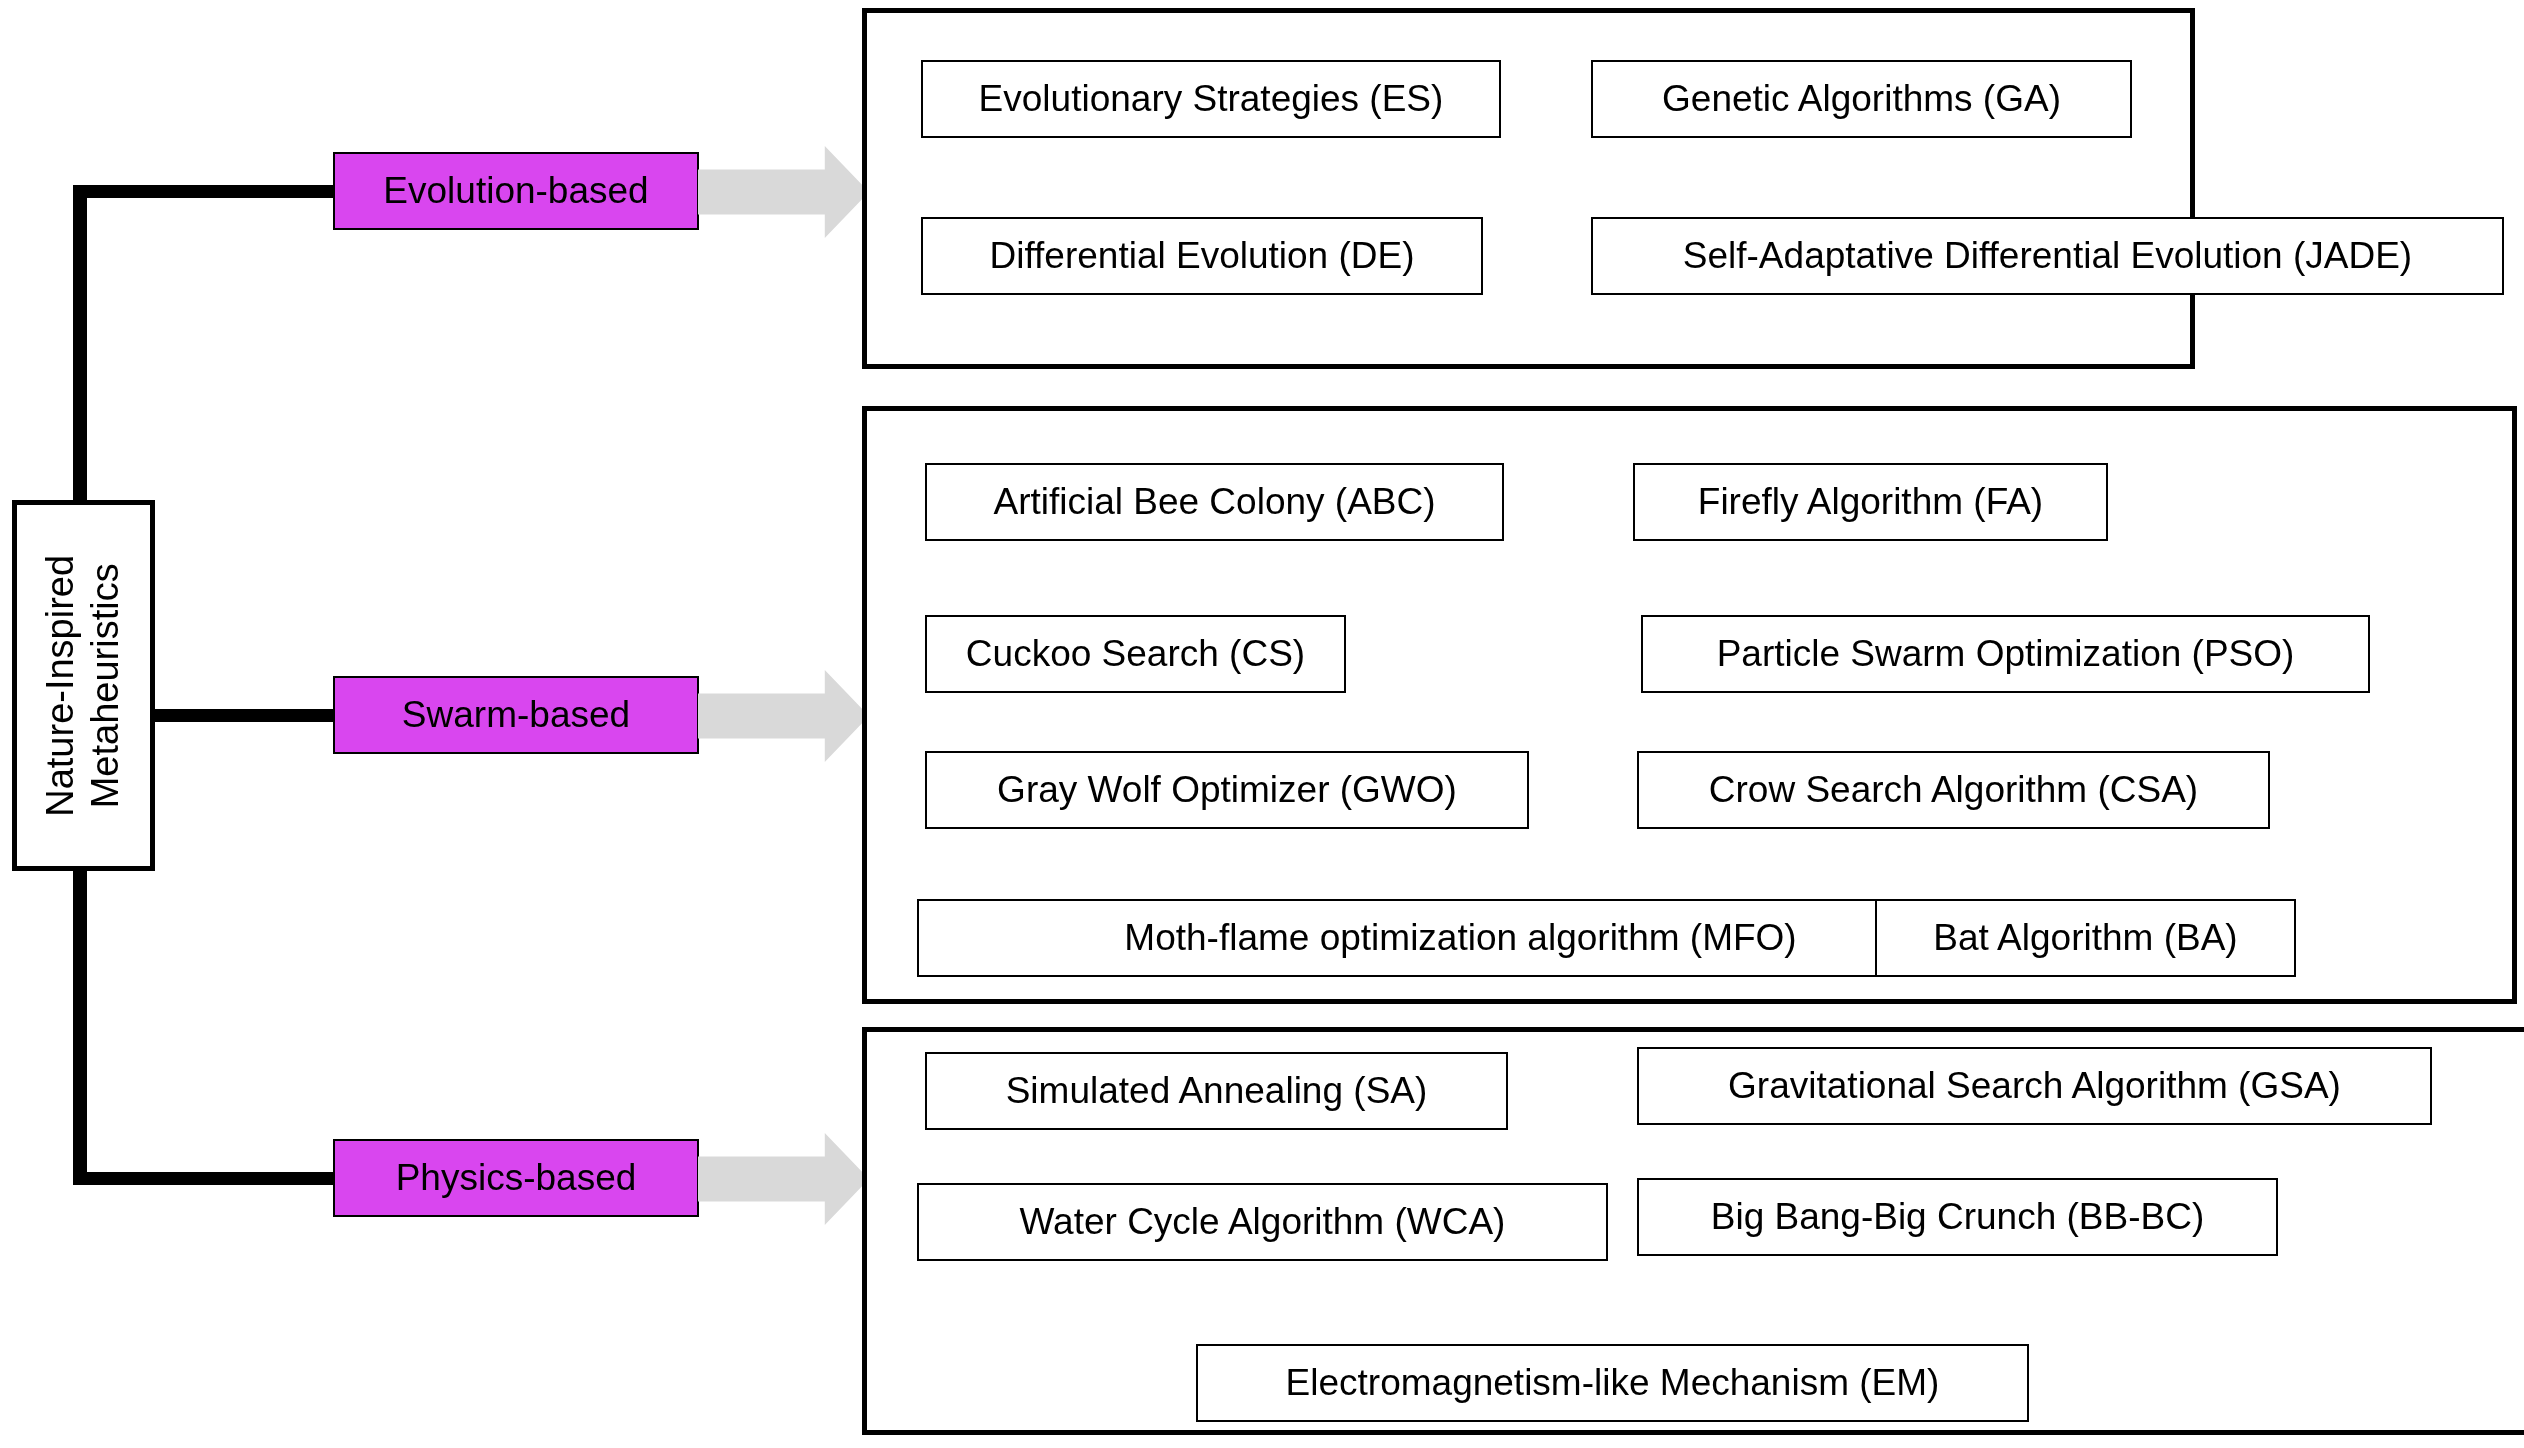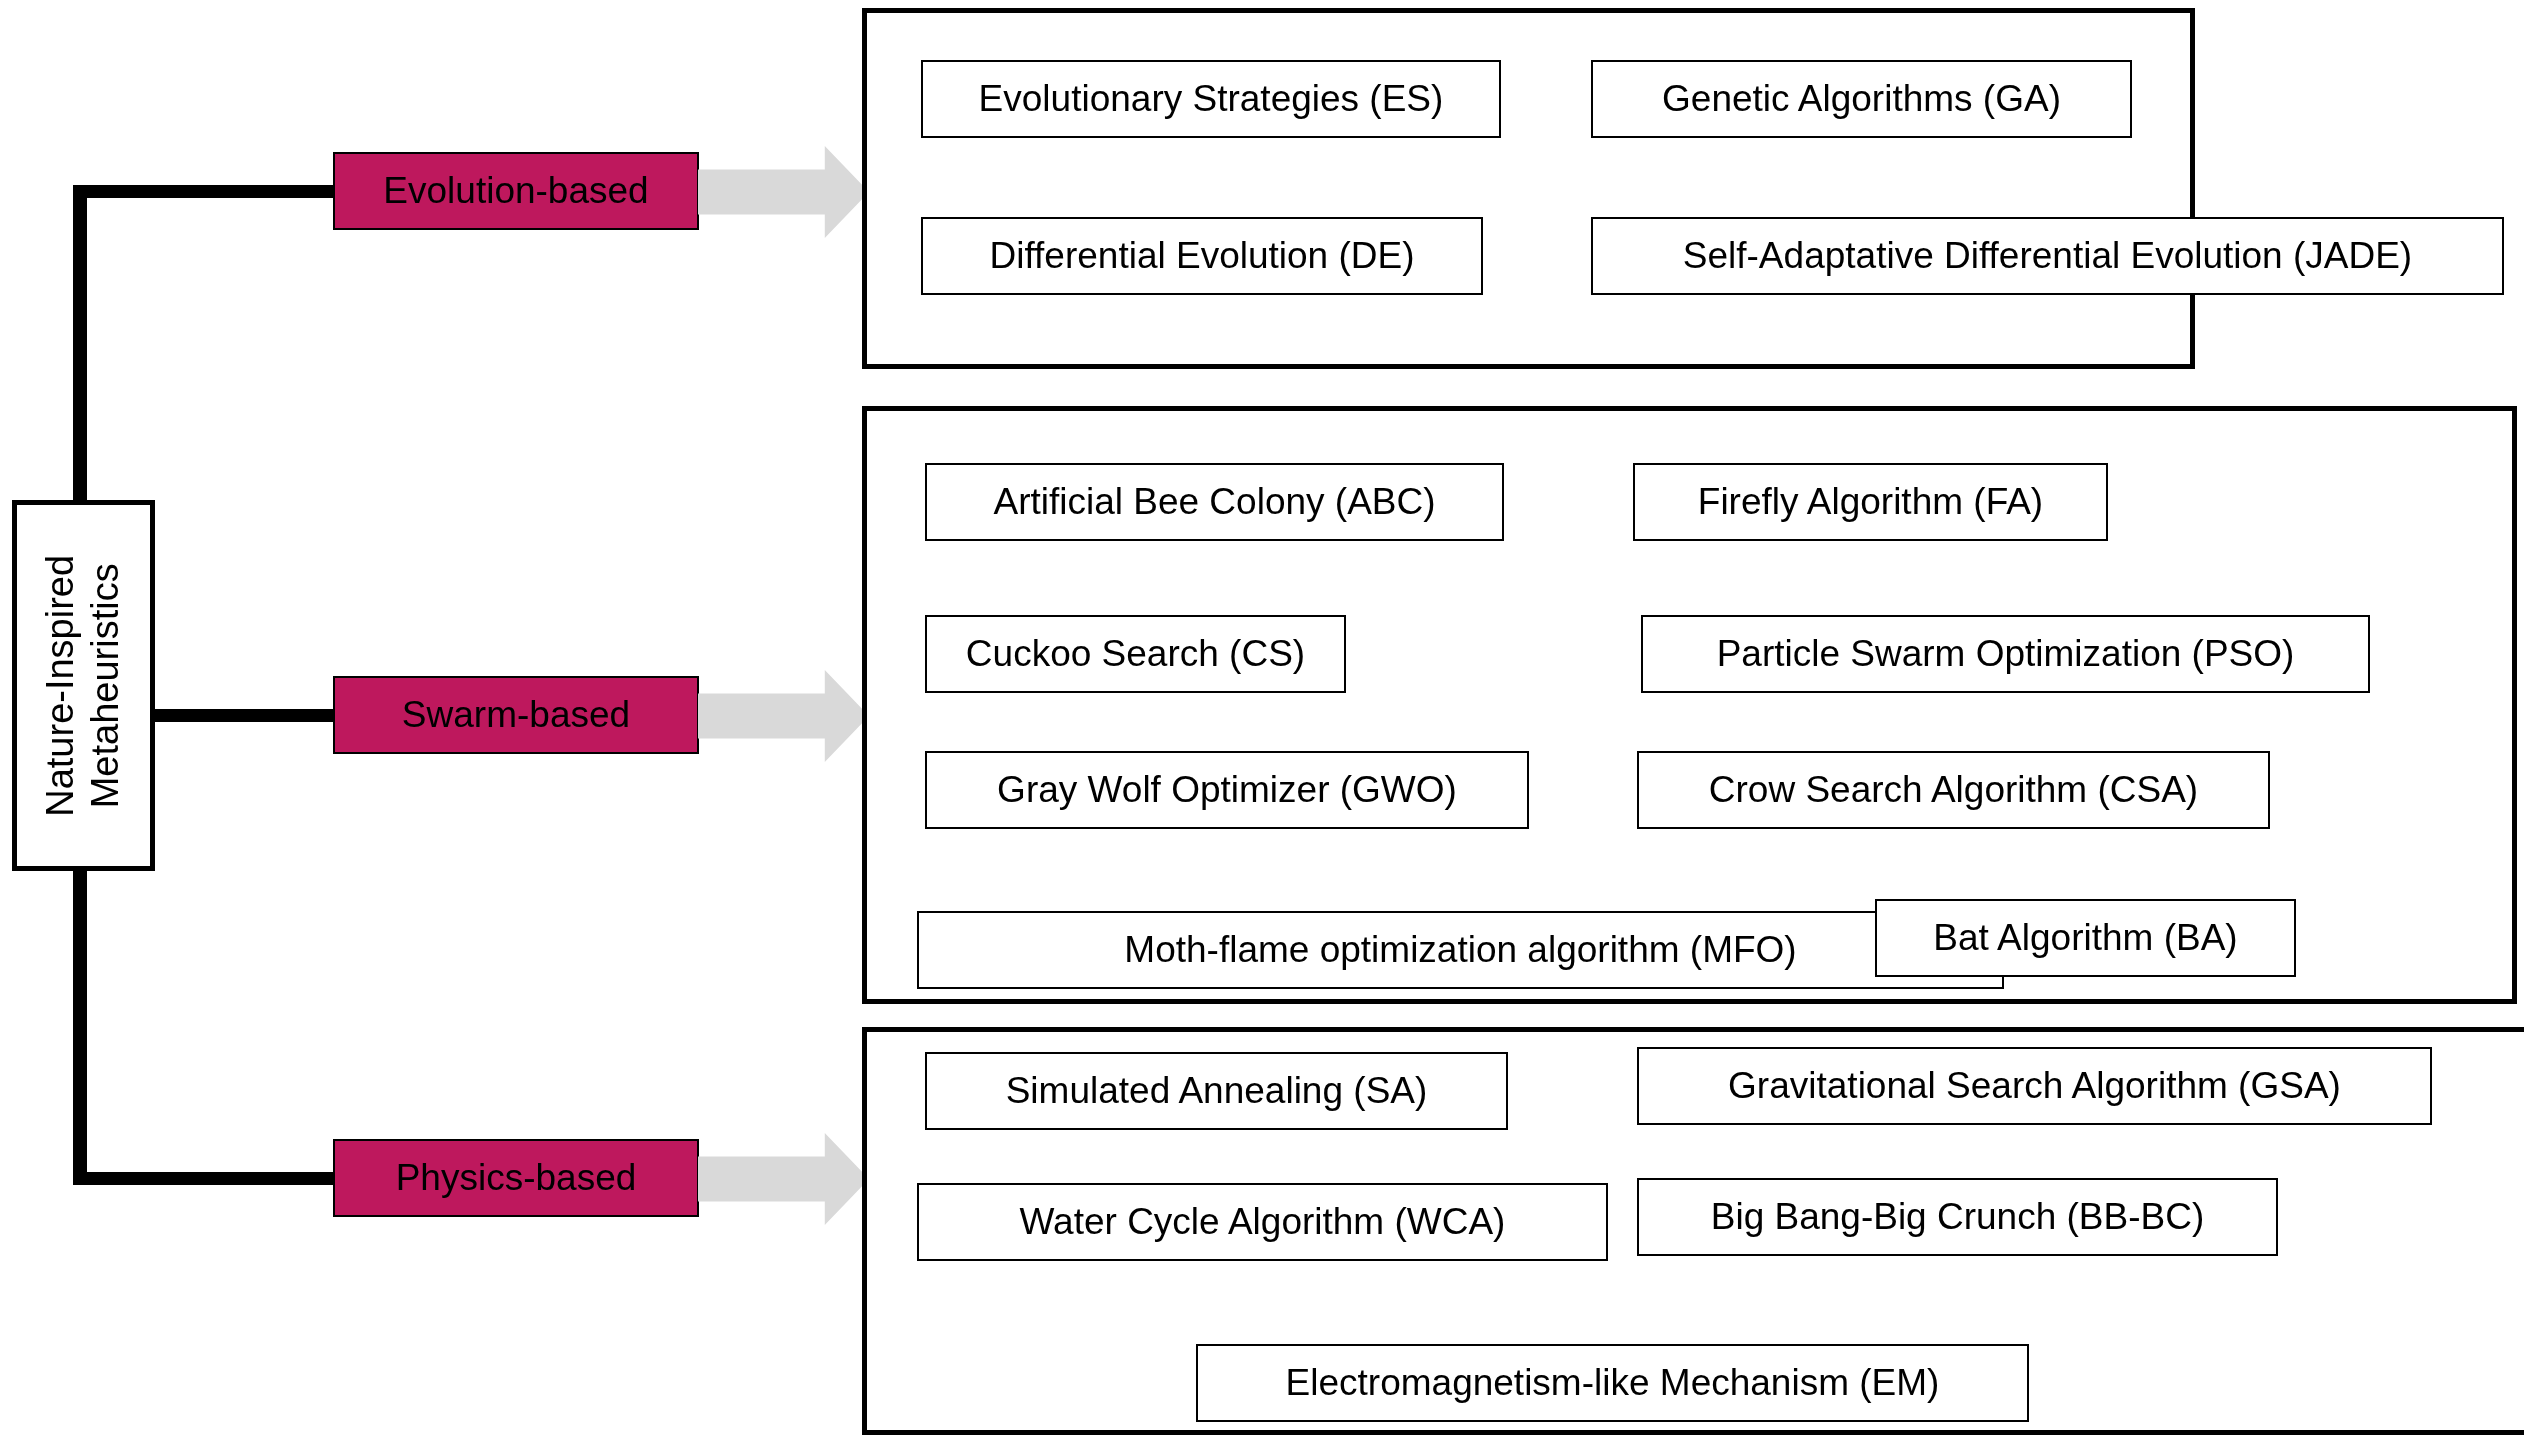"Evolution-based" .cat-box { background: #be185d -> #d946ef }
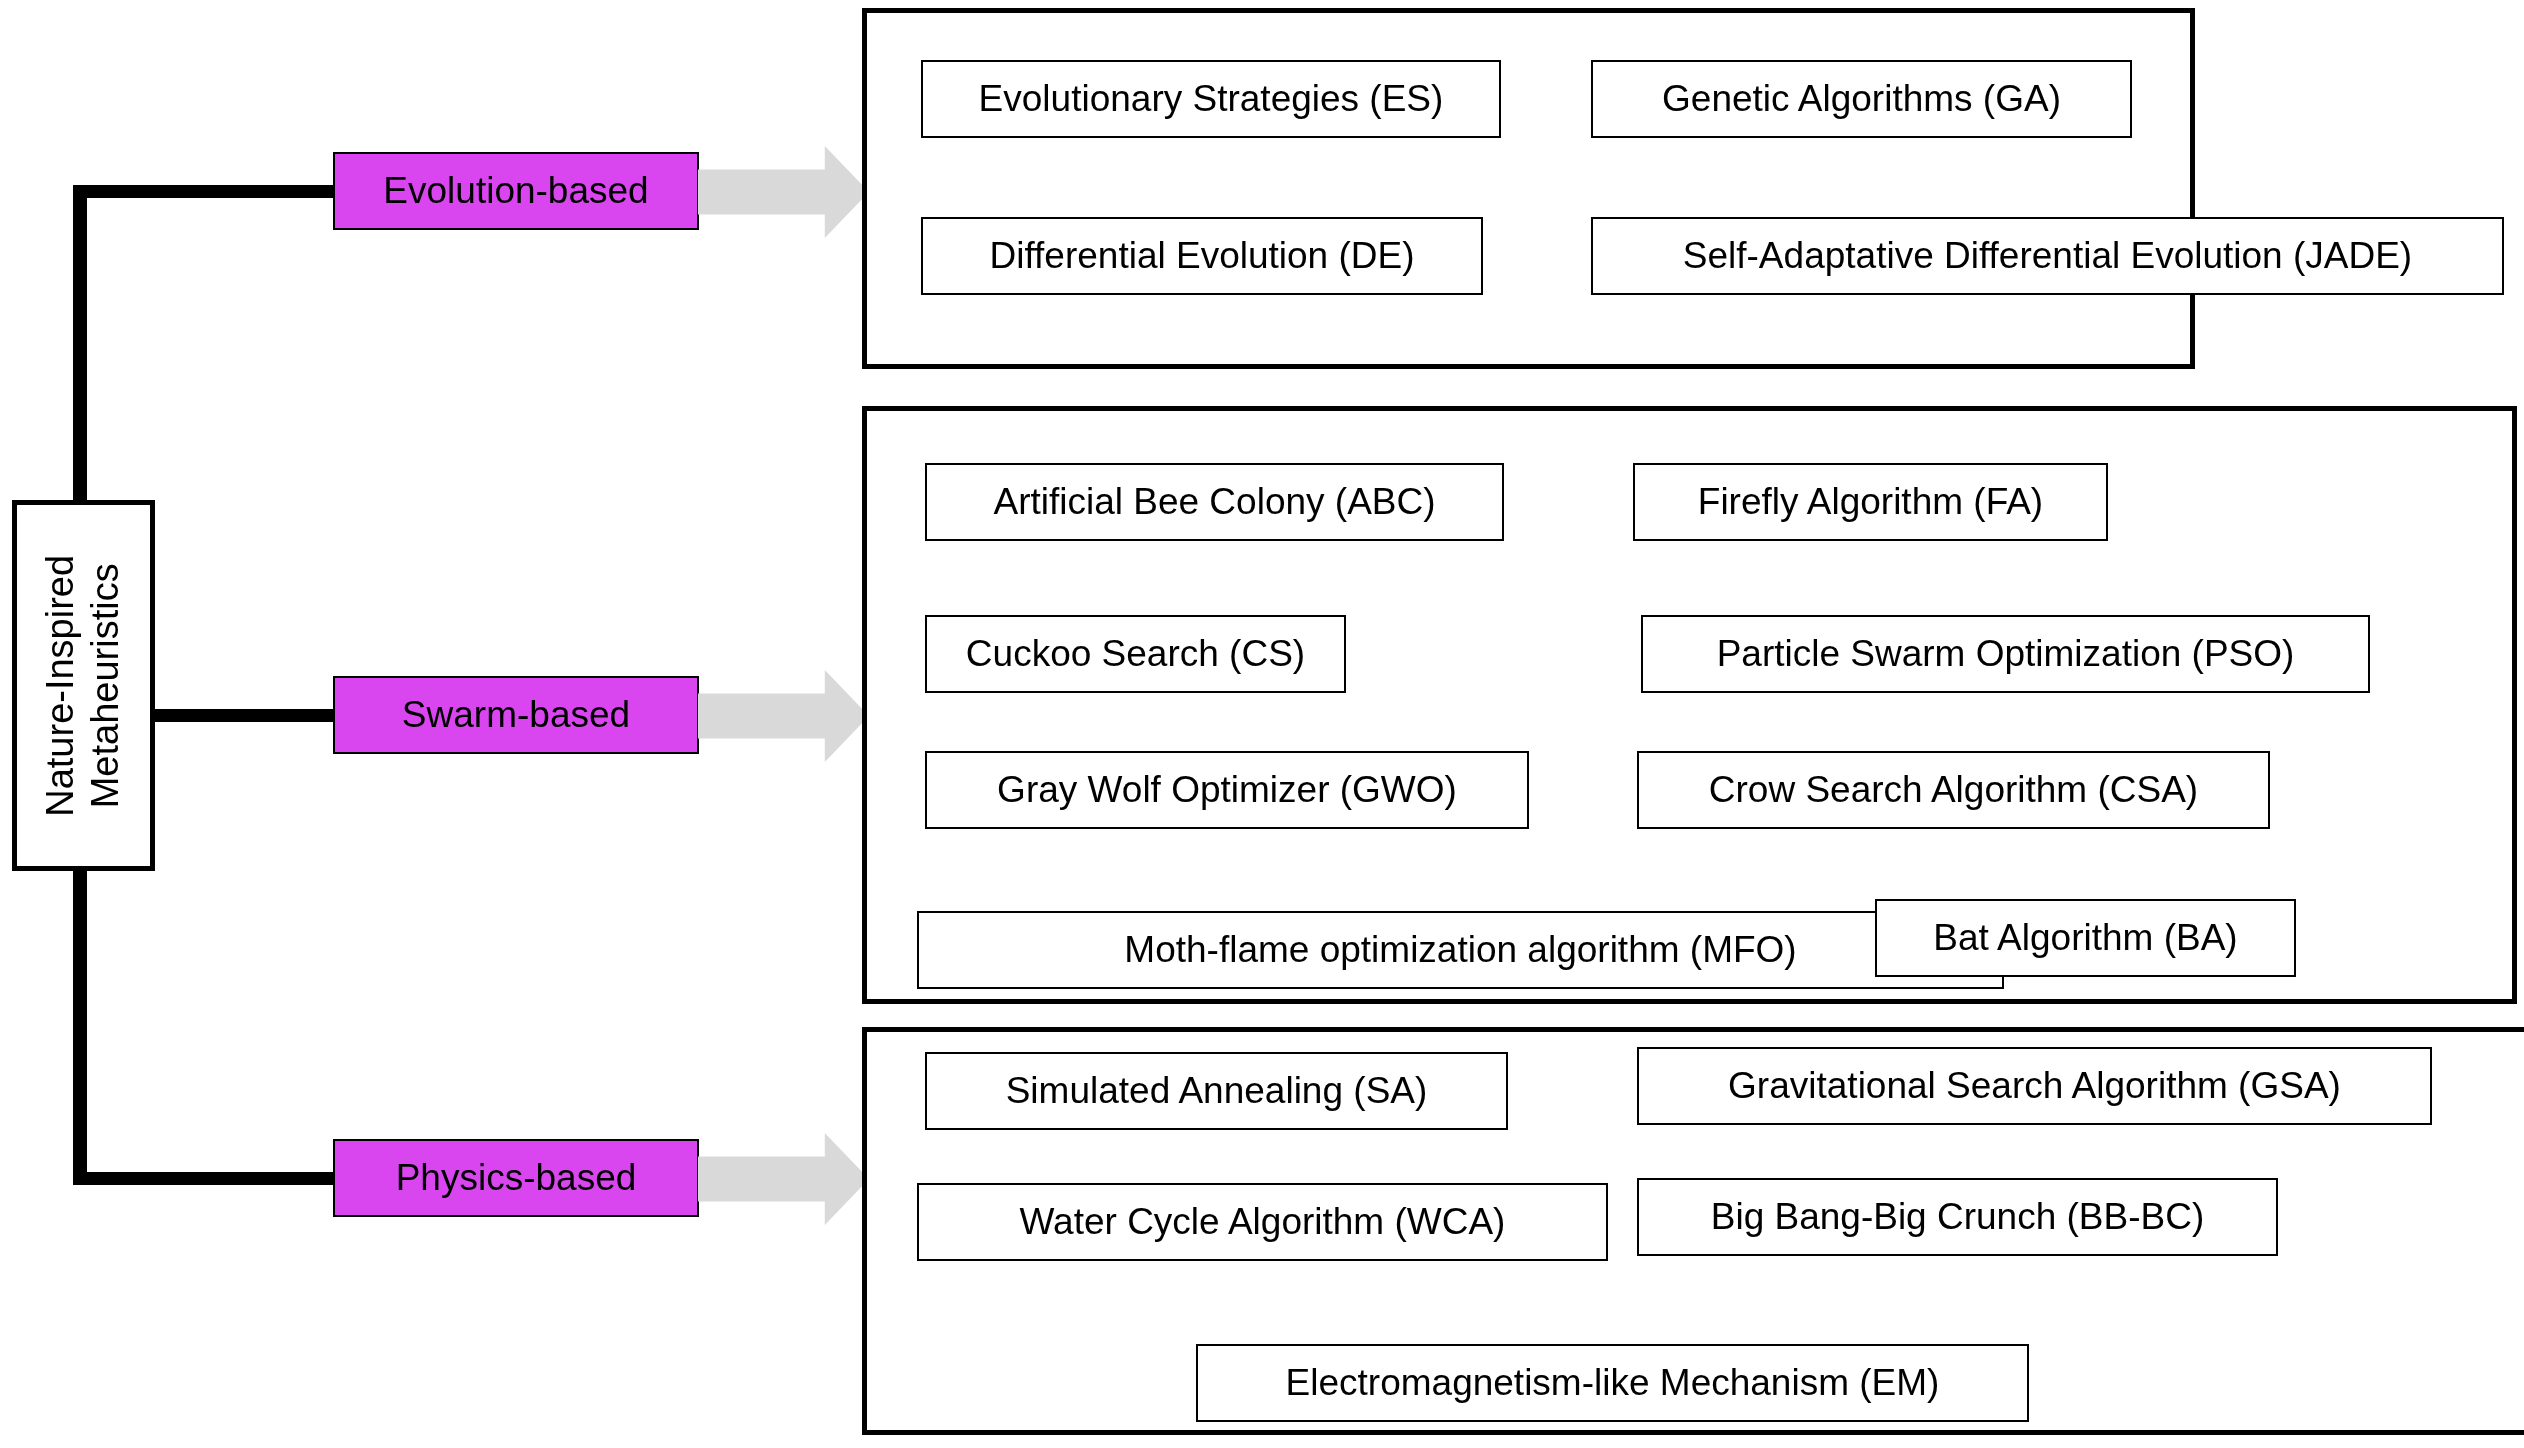"Moth-flame optimization algorithm (MFO)" div.leaf-box { top: 500px -> 488px }
